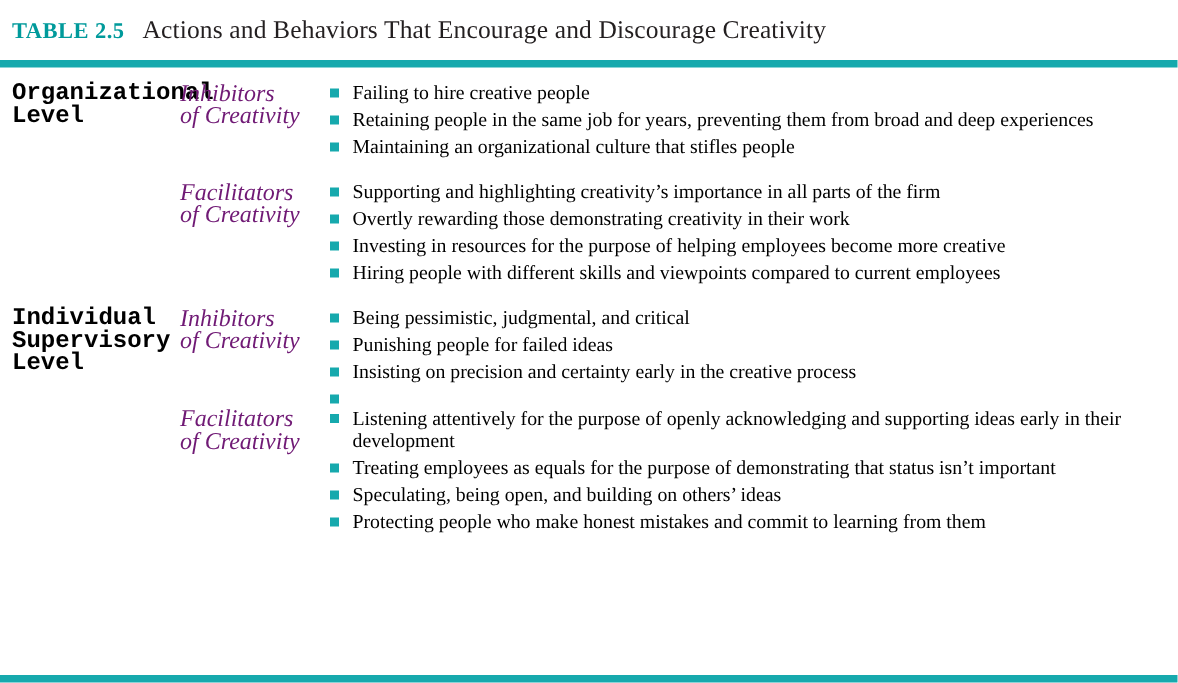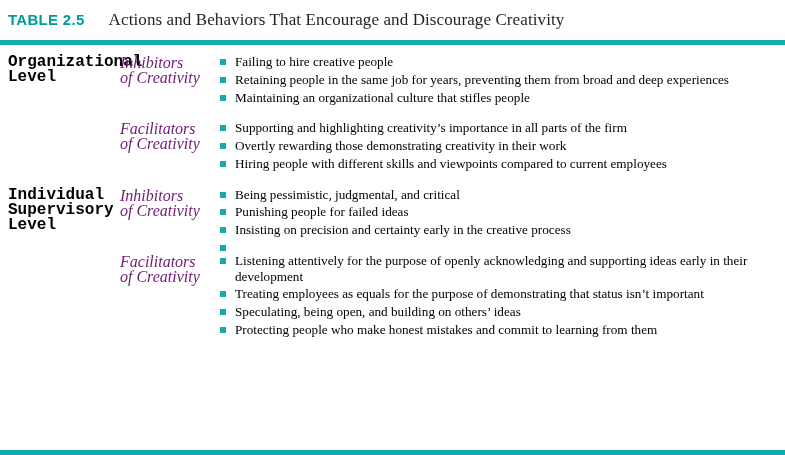"TABLE 2.5" .table-number { font-family: Liberation Sans, sans-serif -> Liberation Serif, serif; margin-right: 24px -> 12px }
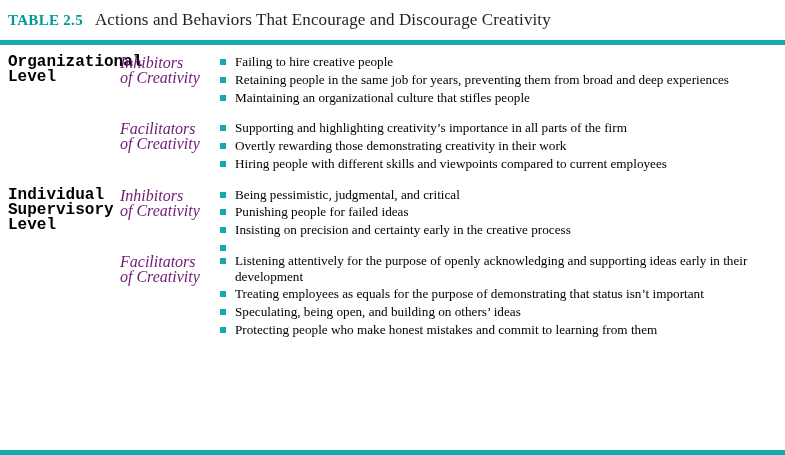"Investing in resources for the" li { html: none -> <li><span></span><span>Investing in resources for the purpose of helping employees become more creative</span></li> }
